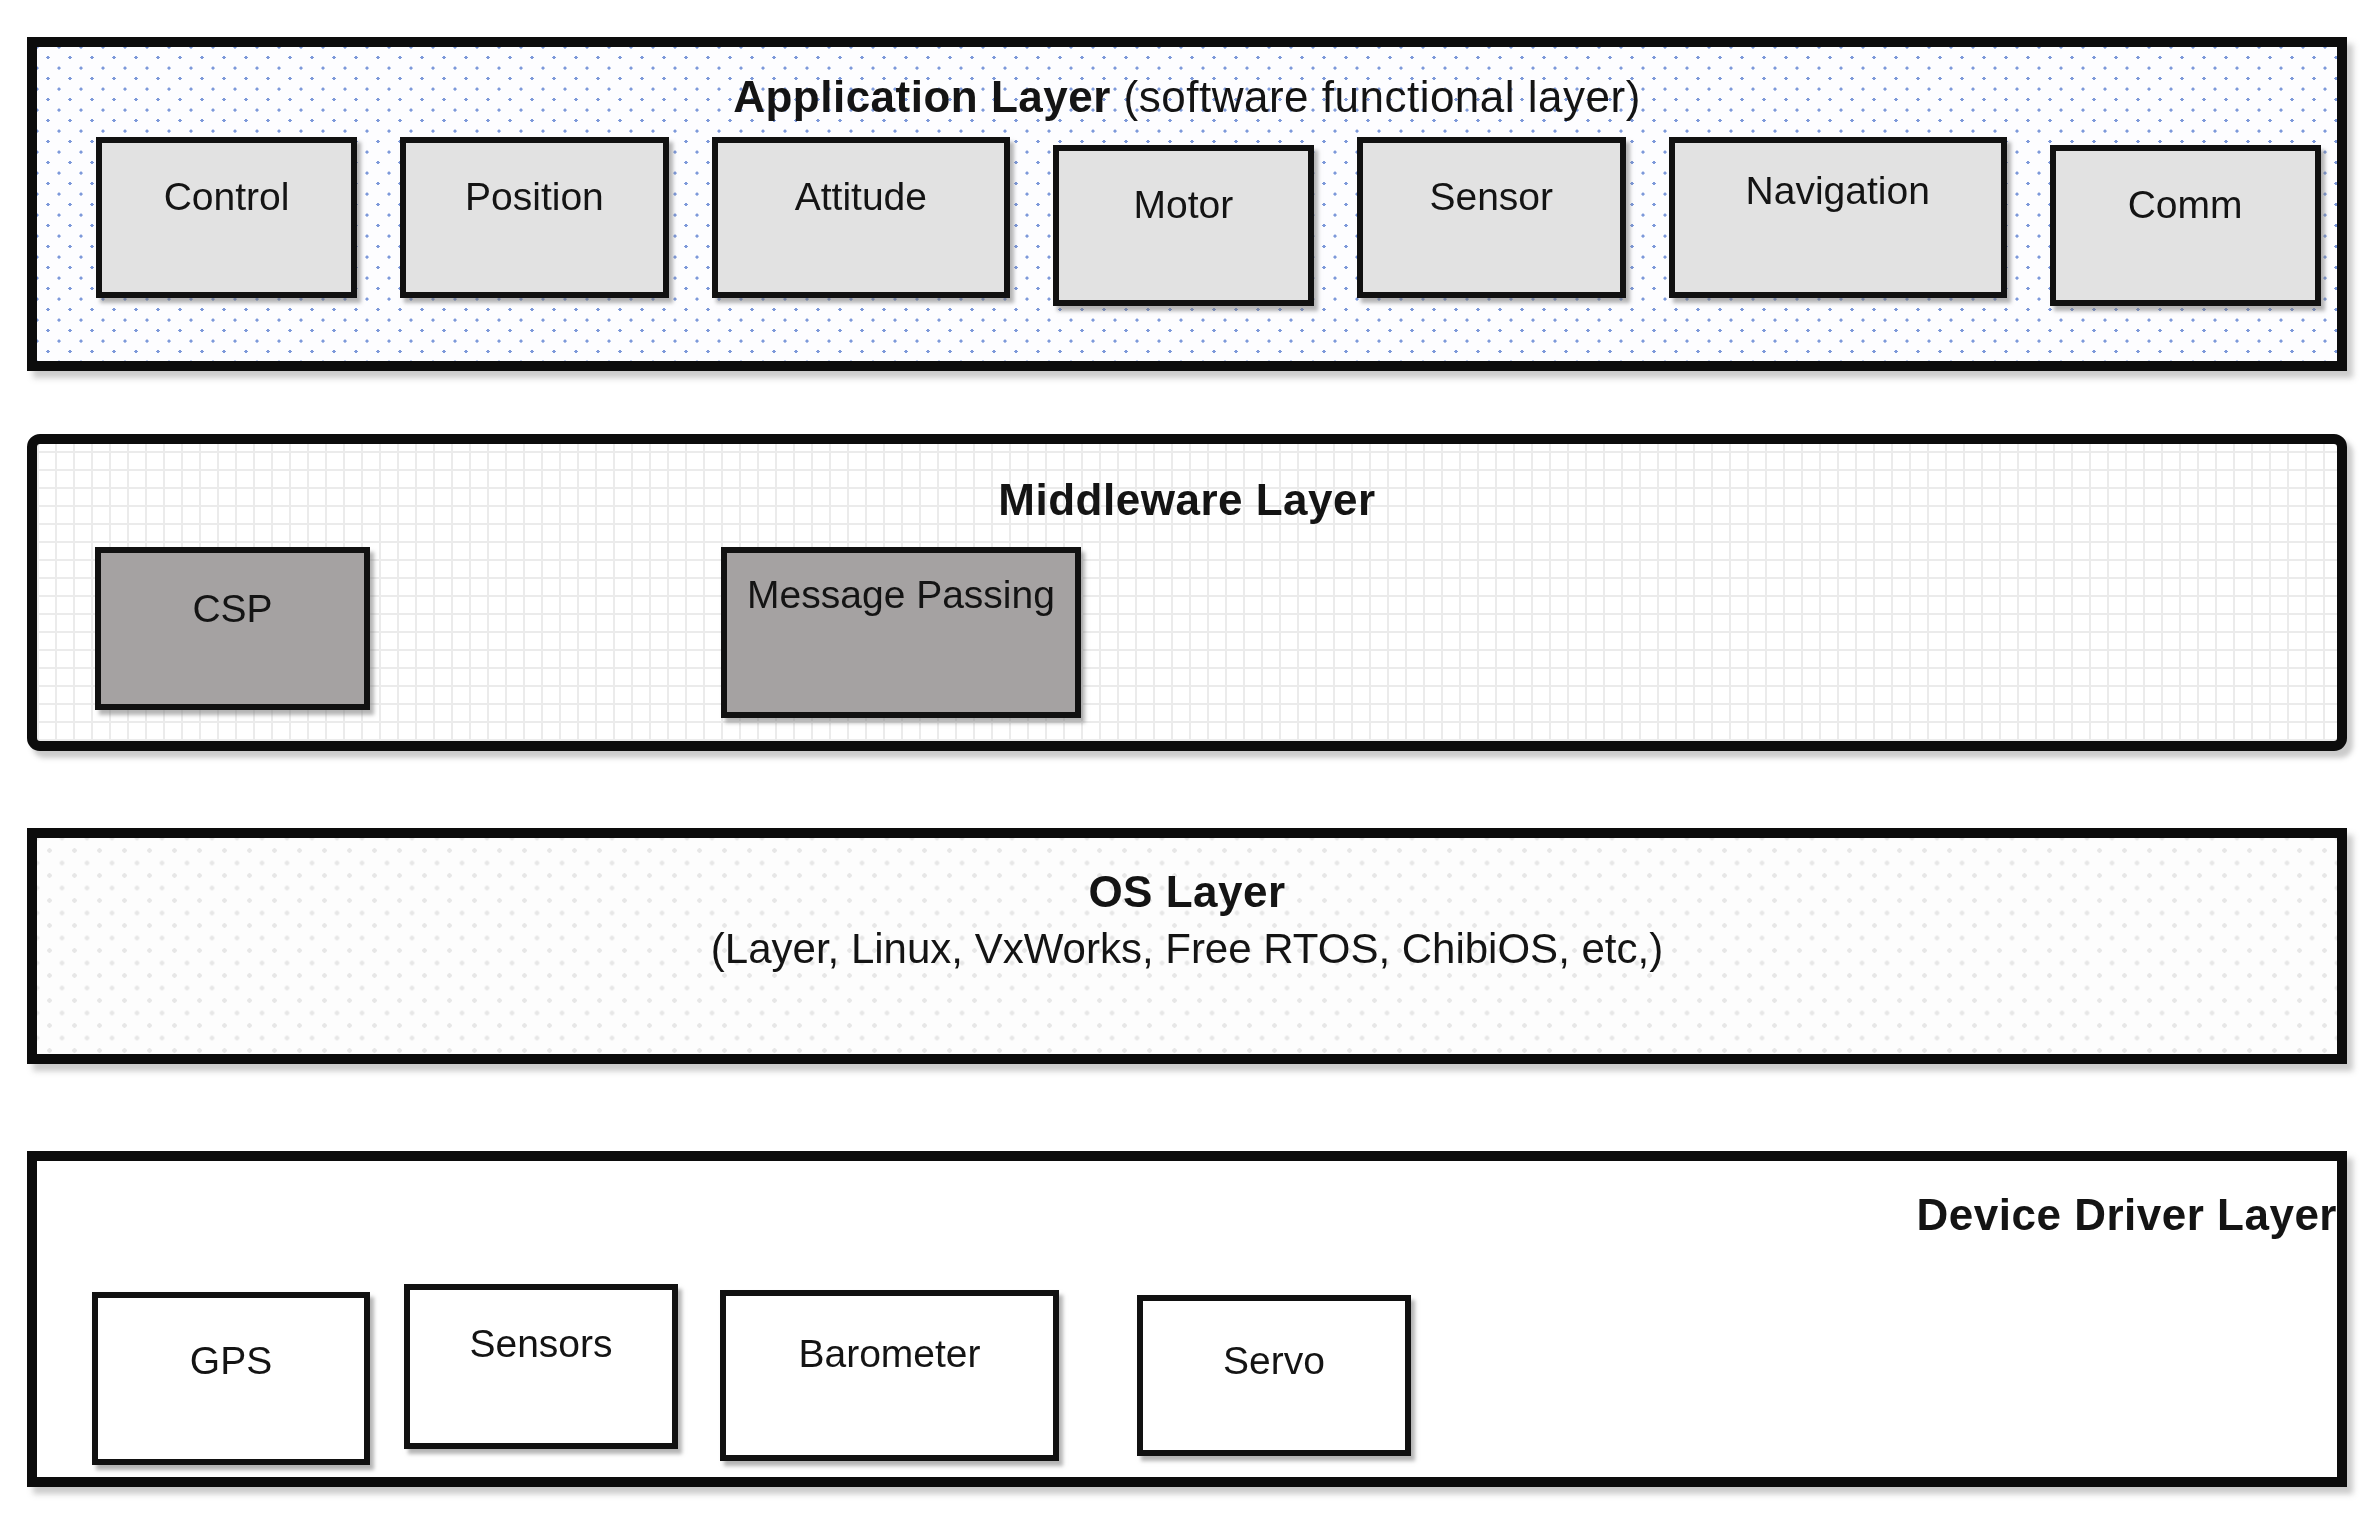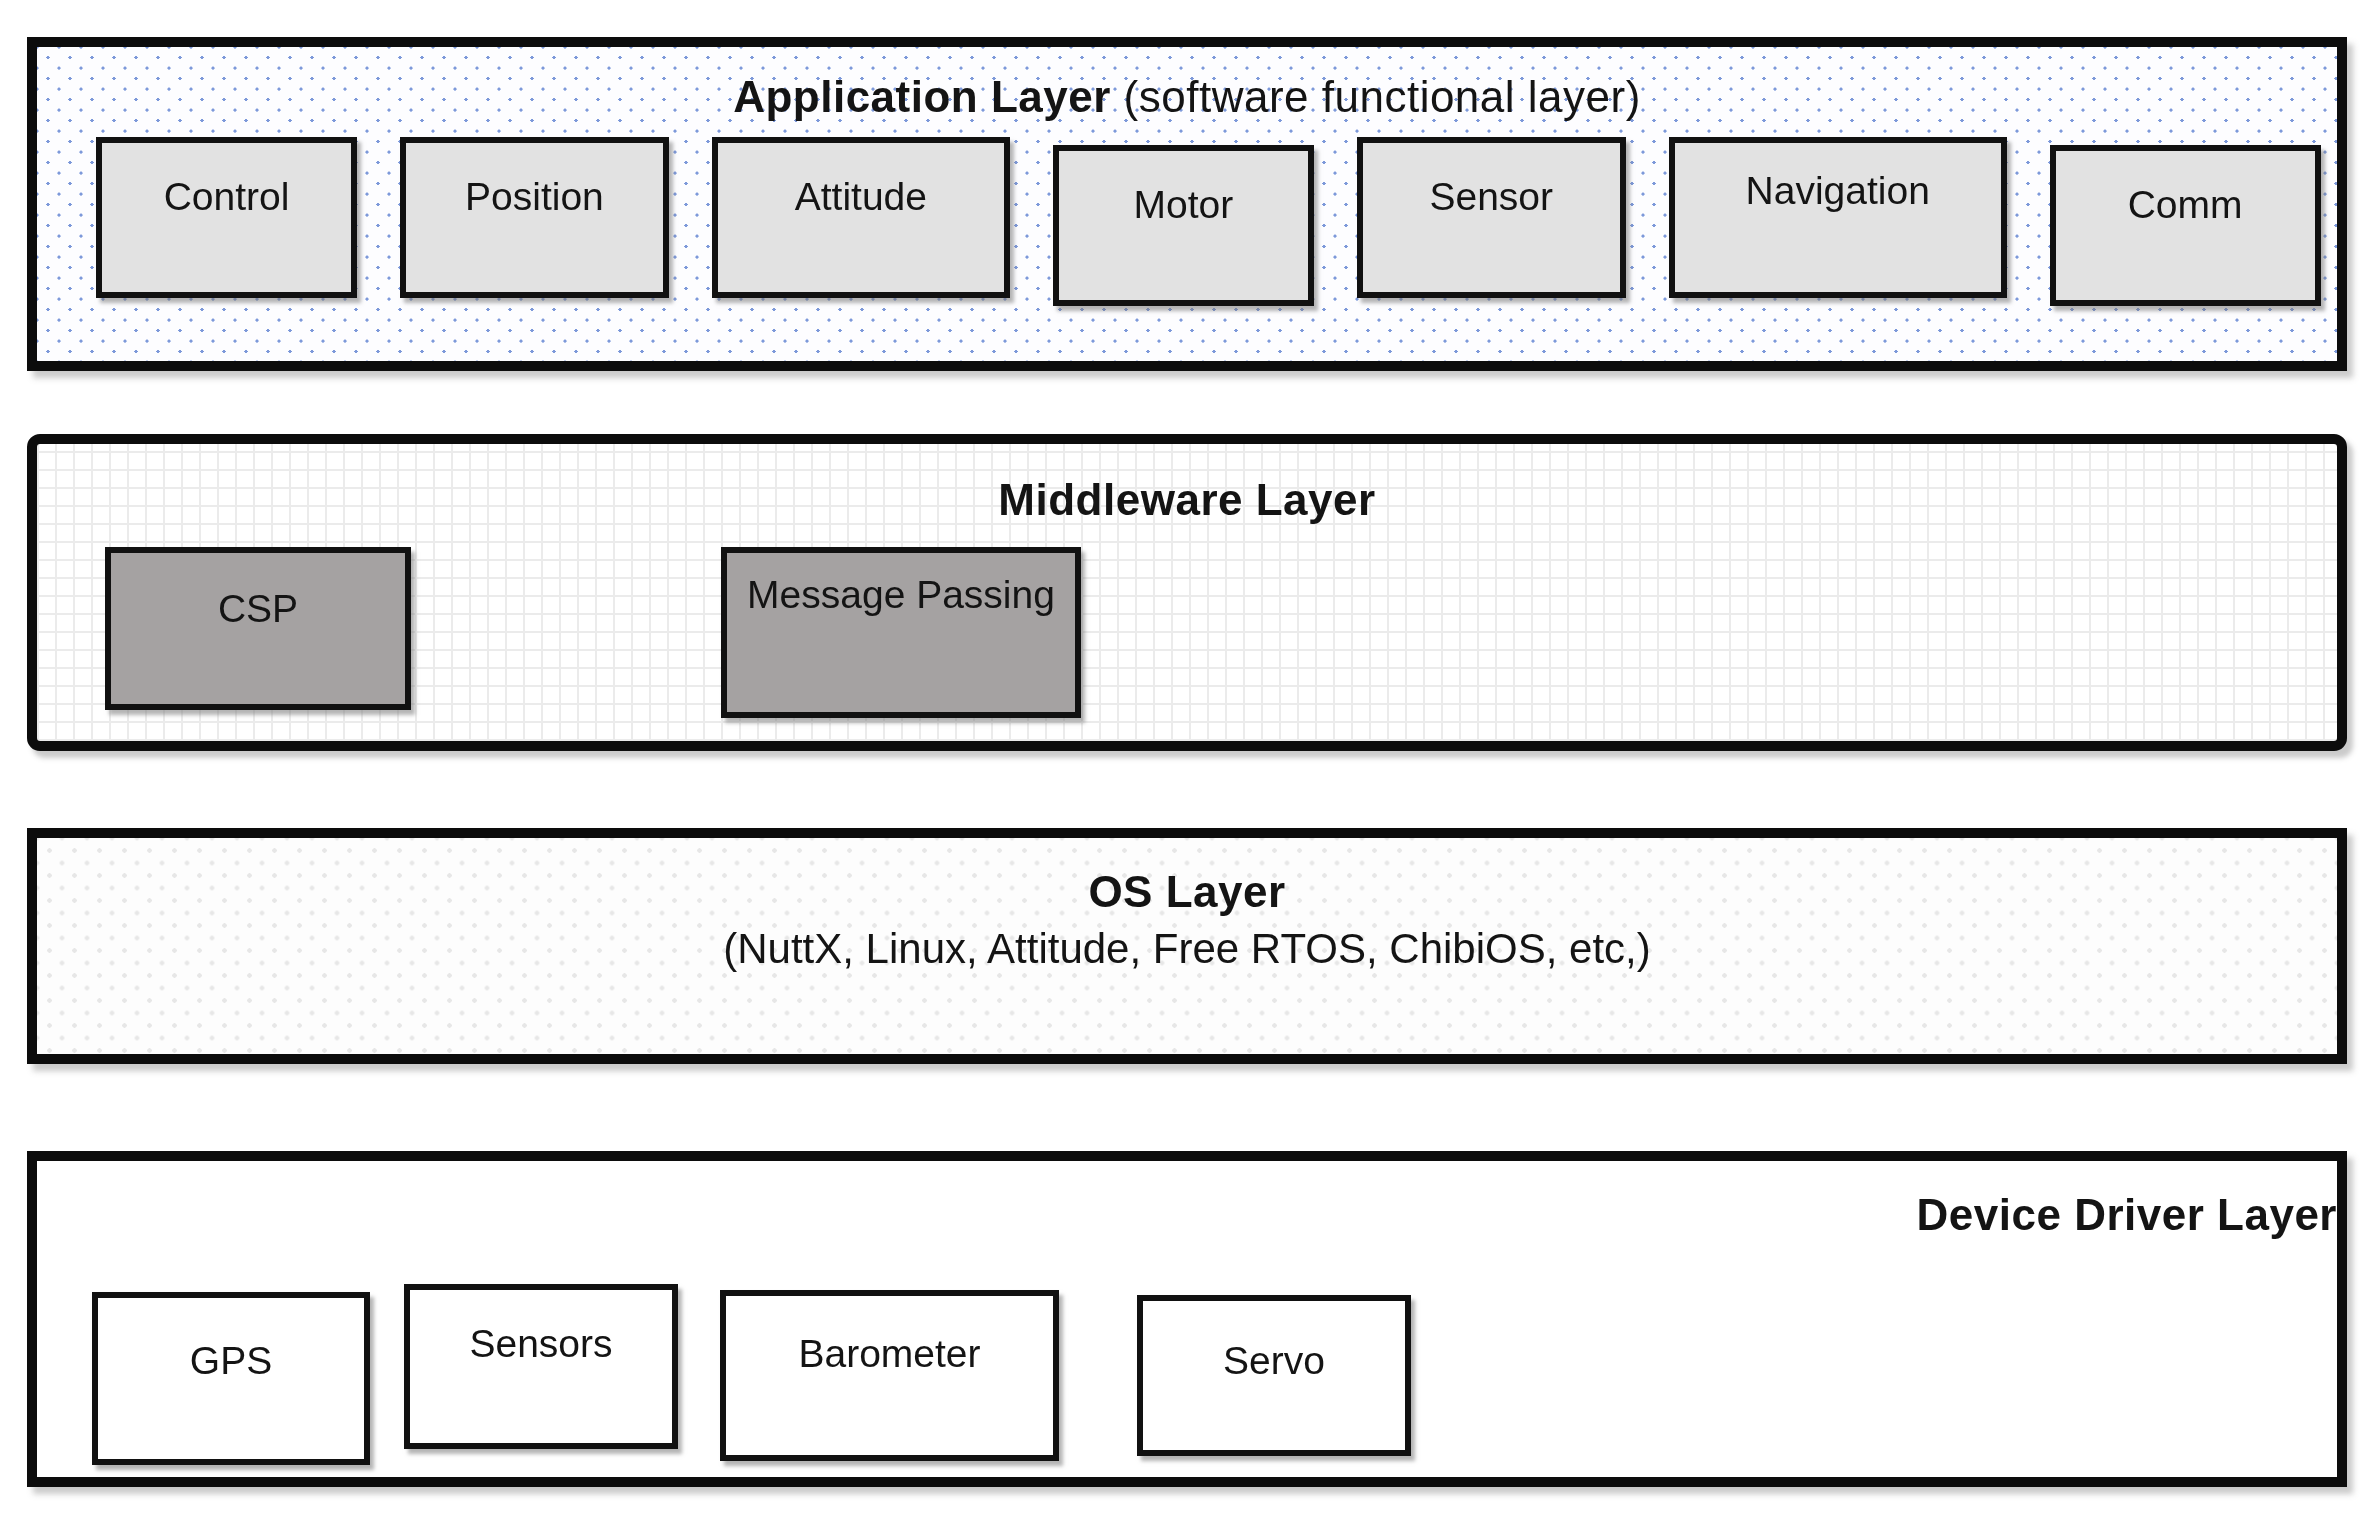"CSP" .mw-box.csp { left: 68px -> 58px; width: 306px -> 275px }
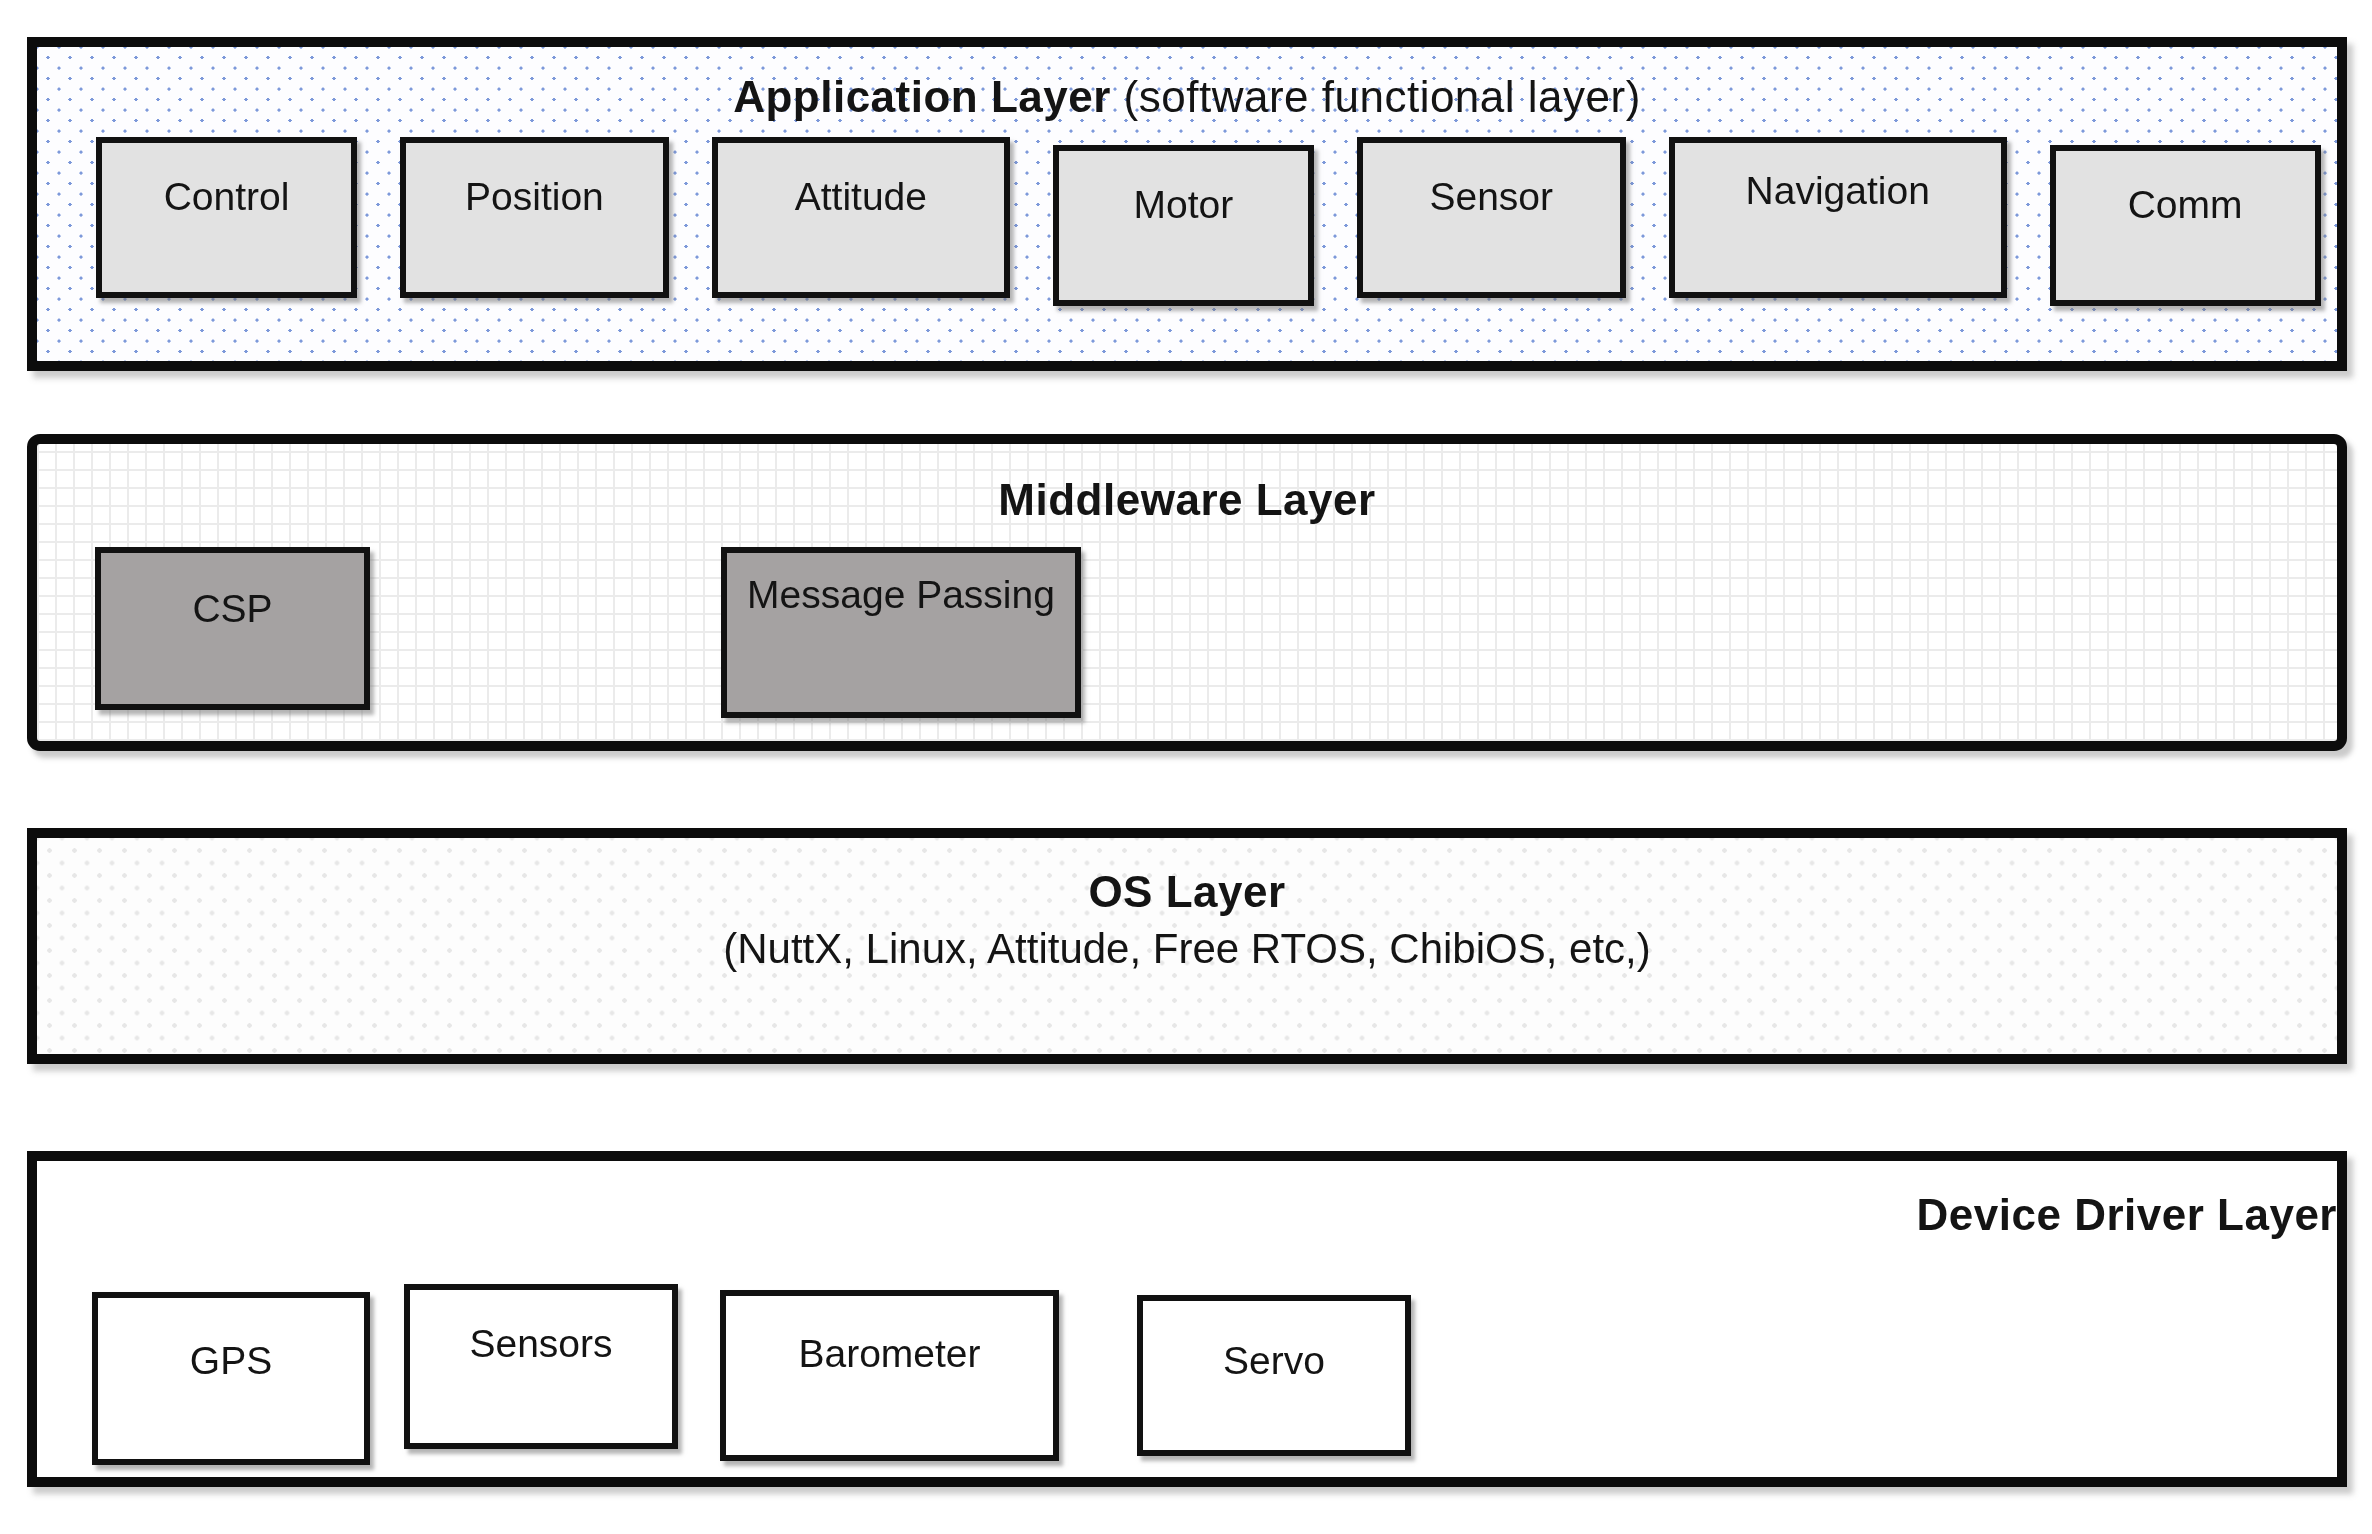"(NuttX, Linux, Attitude, Free RTOS," div.layer-subtitle { text: NuttX, Linux, Attitude -> Layer, Linux, VxWorks }
